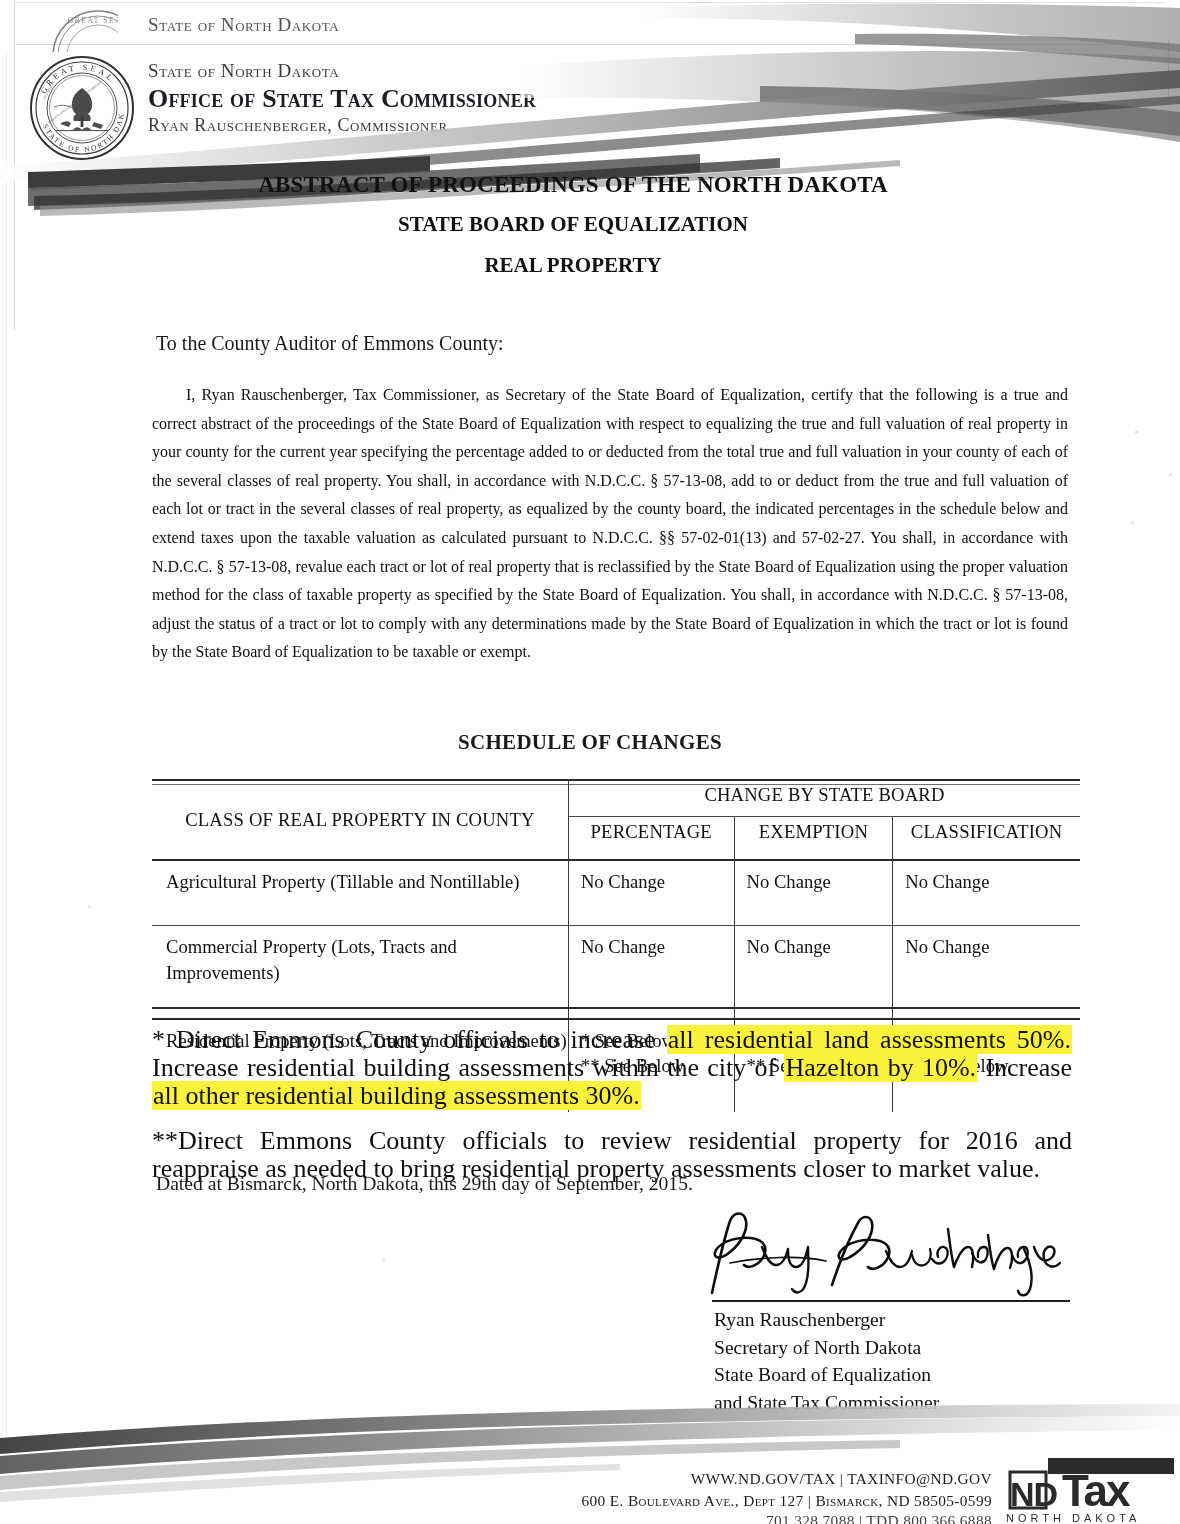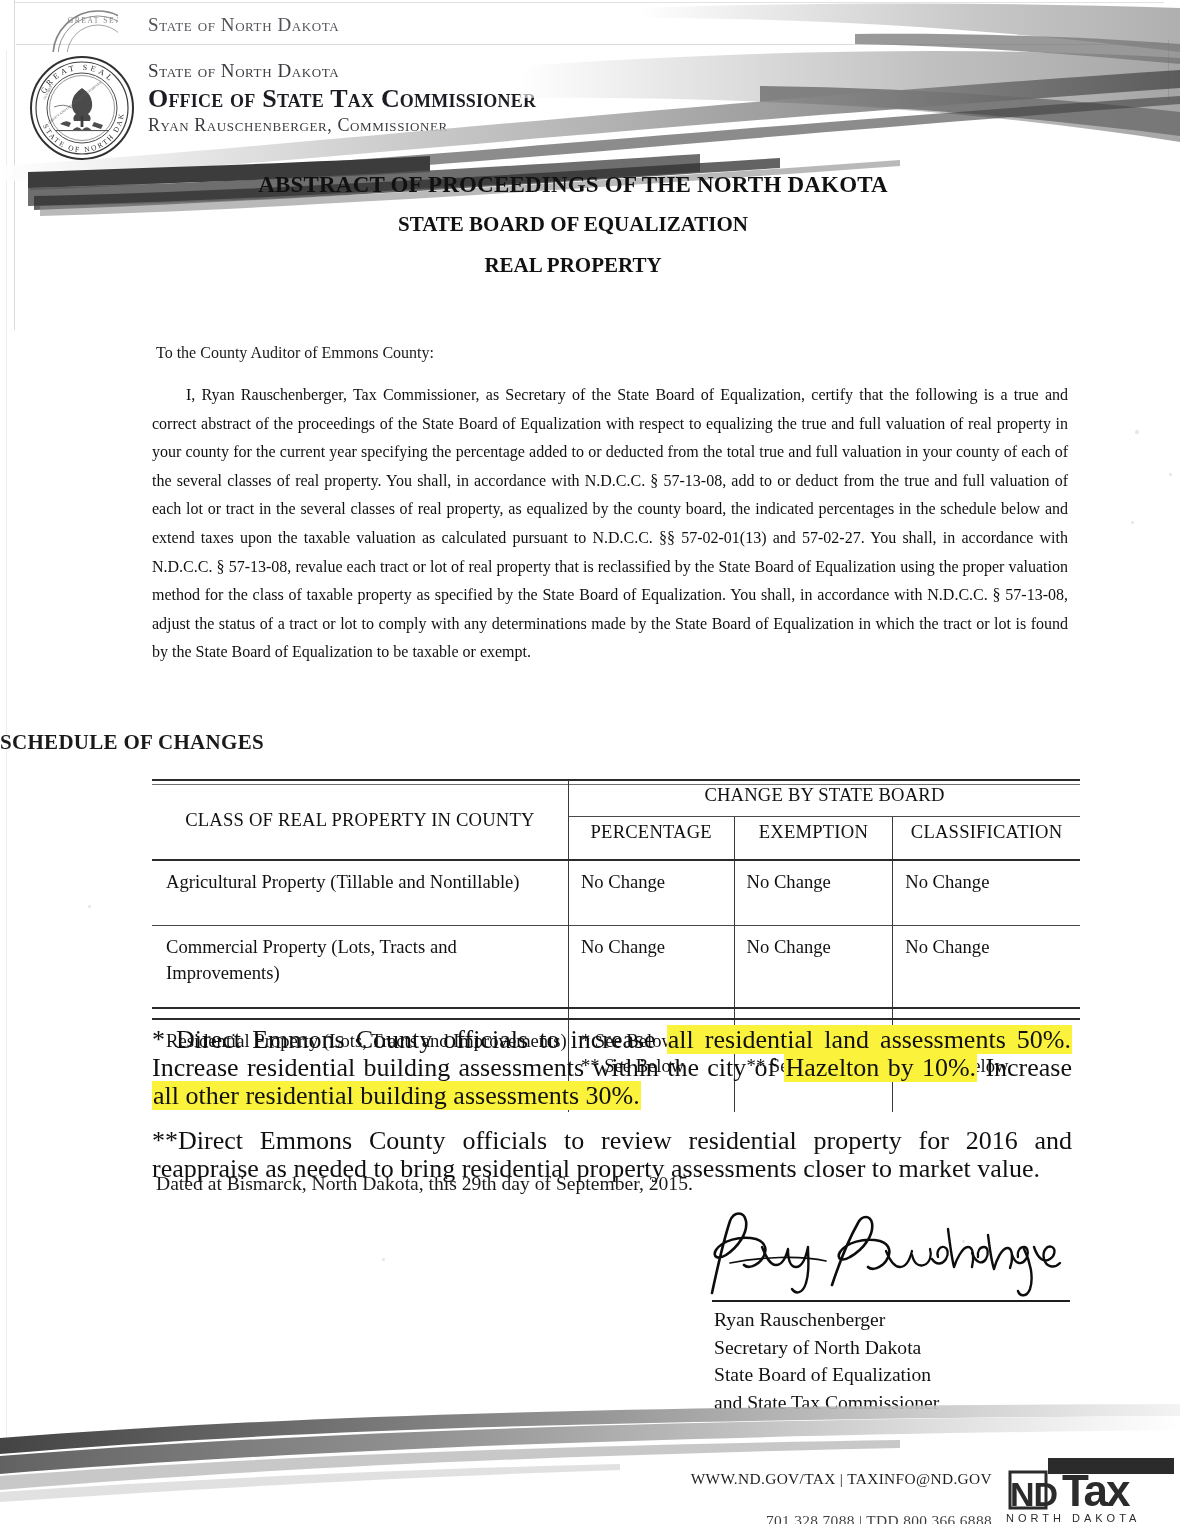"To the County Auditor of" .salutation { font-size: 16px -> 20px; top: 344px -> 332px }
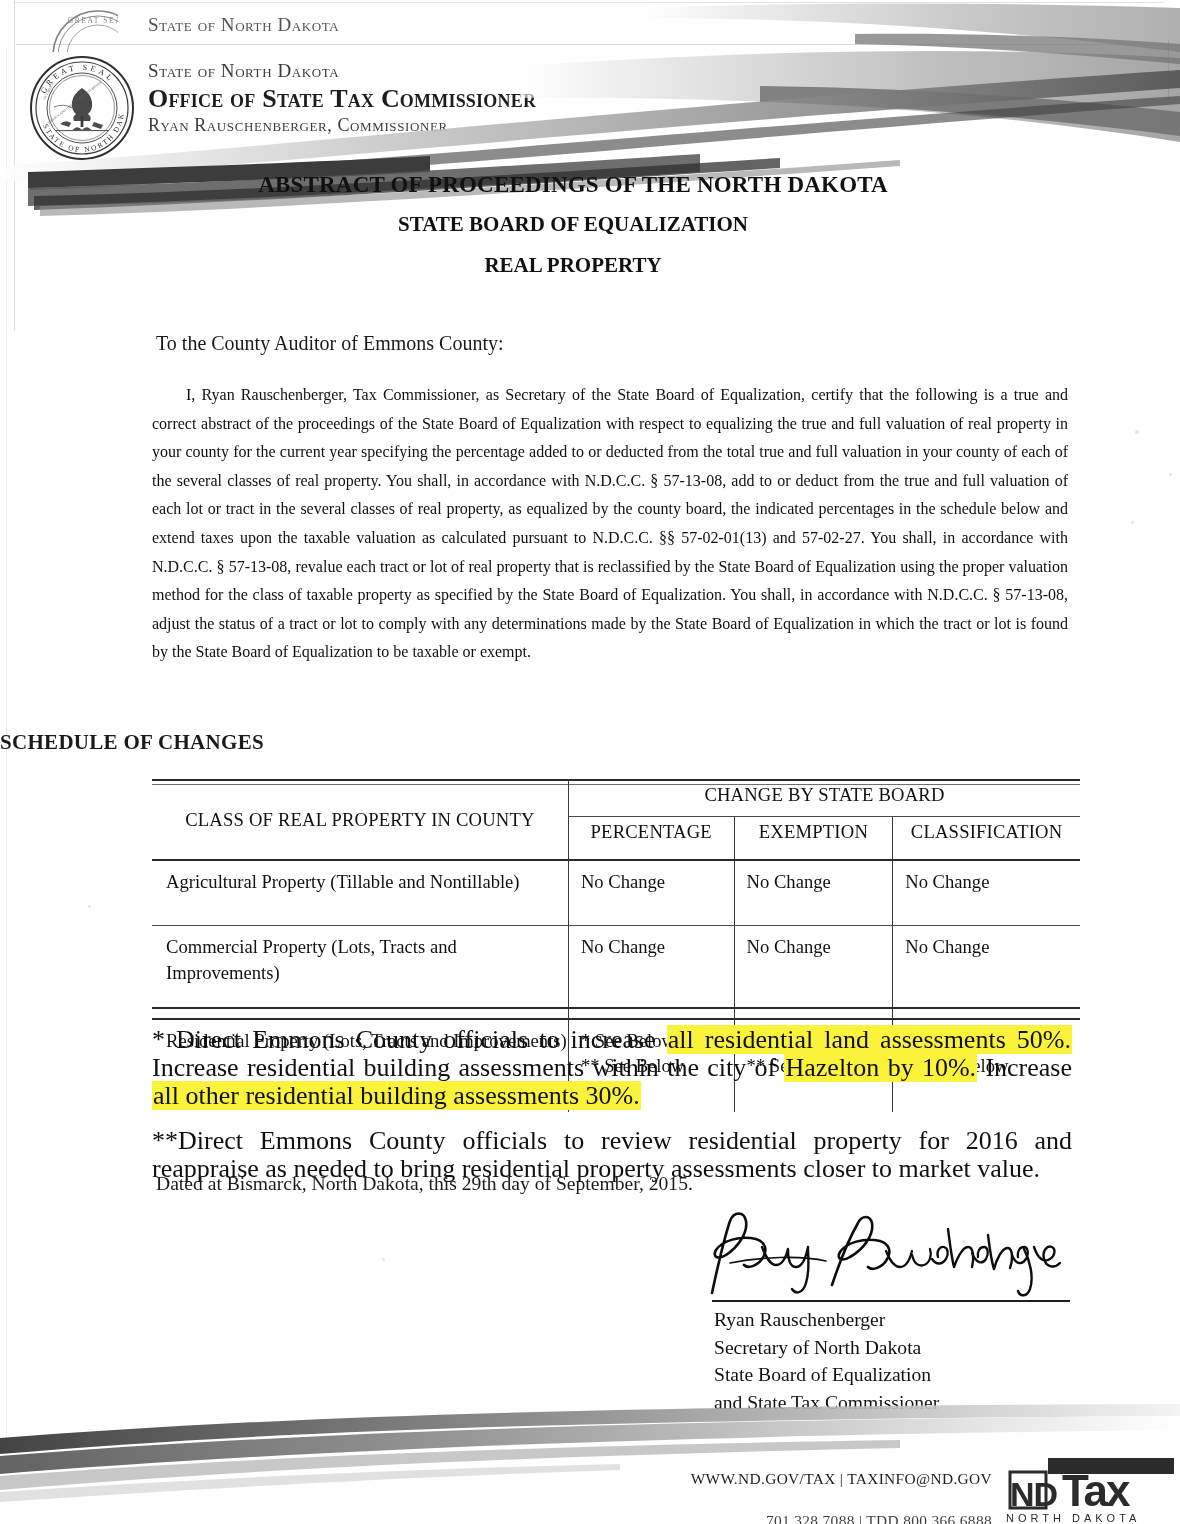"SCHEDULE OF CHANGES" .sched-title { text-align: none -> center }
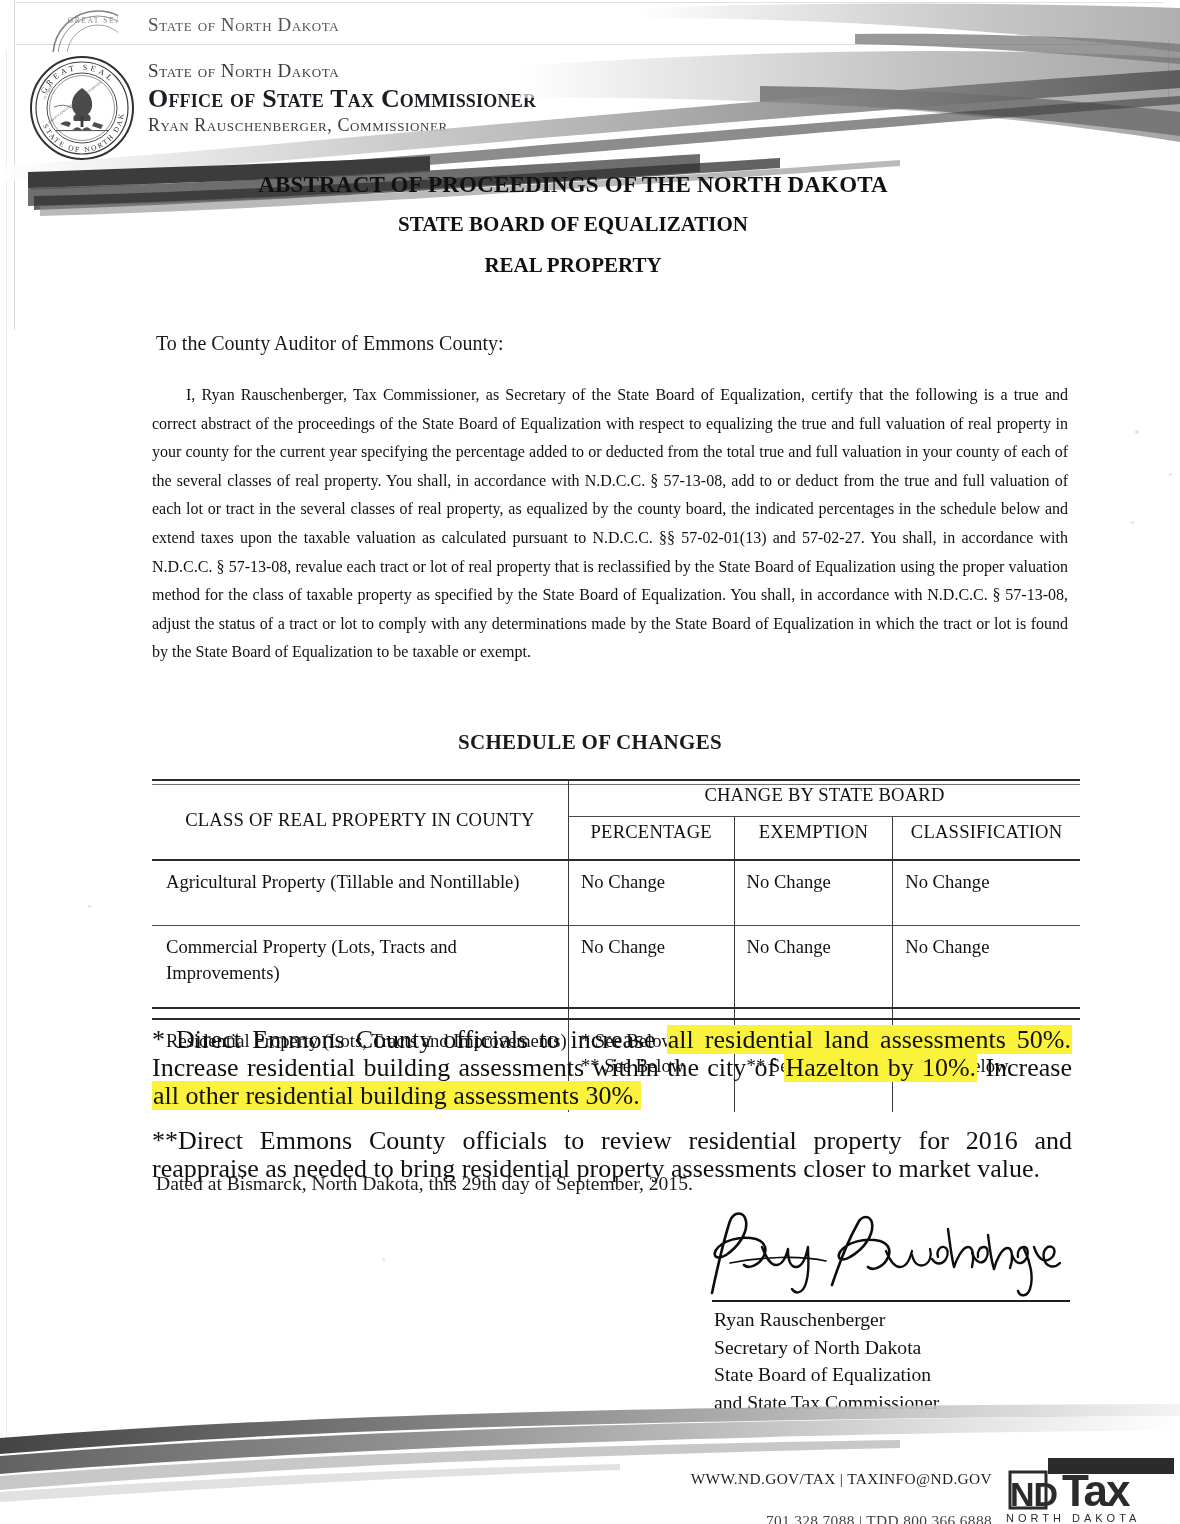"600 E. Boulevard Ave., Dept" div { html: none -> <div>600 E. Boulevard Ave., Dept 127 | Bismarck, ND 58505-0599</div> }
